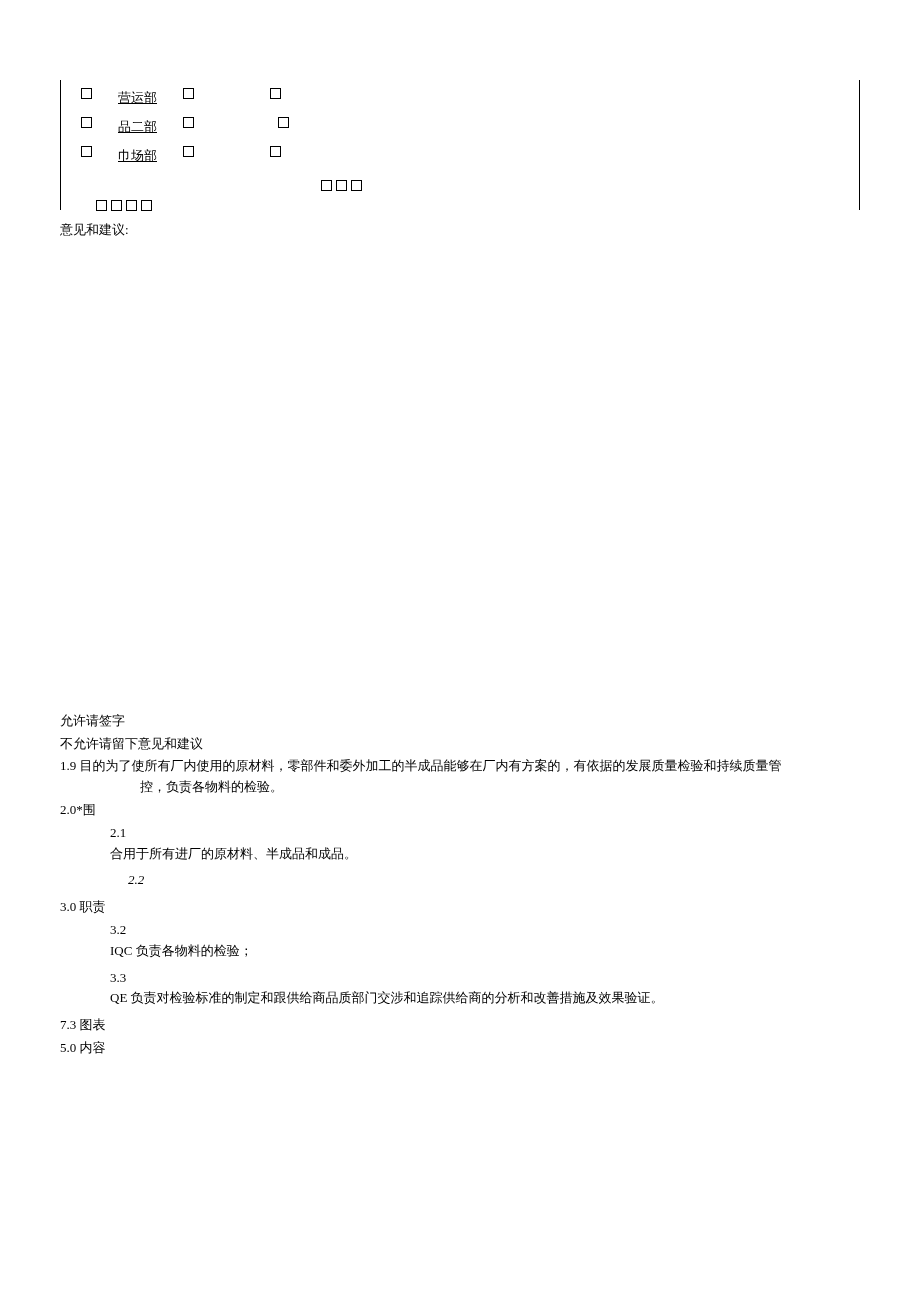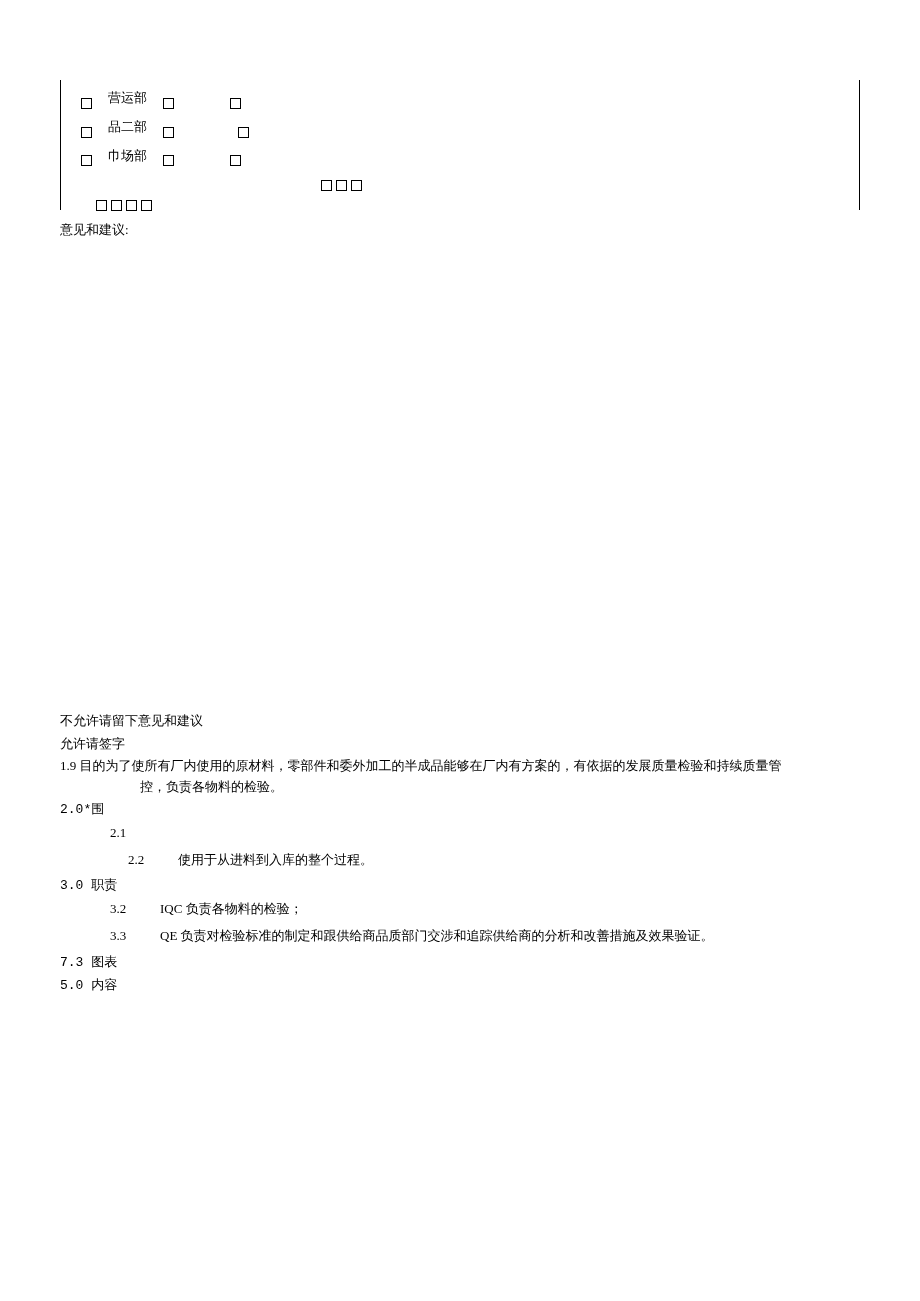"营运部" .checkbox-row { align-items: flex-end -> flex-start; gap: 14px -> 24px; text-decoration: none -> underline }
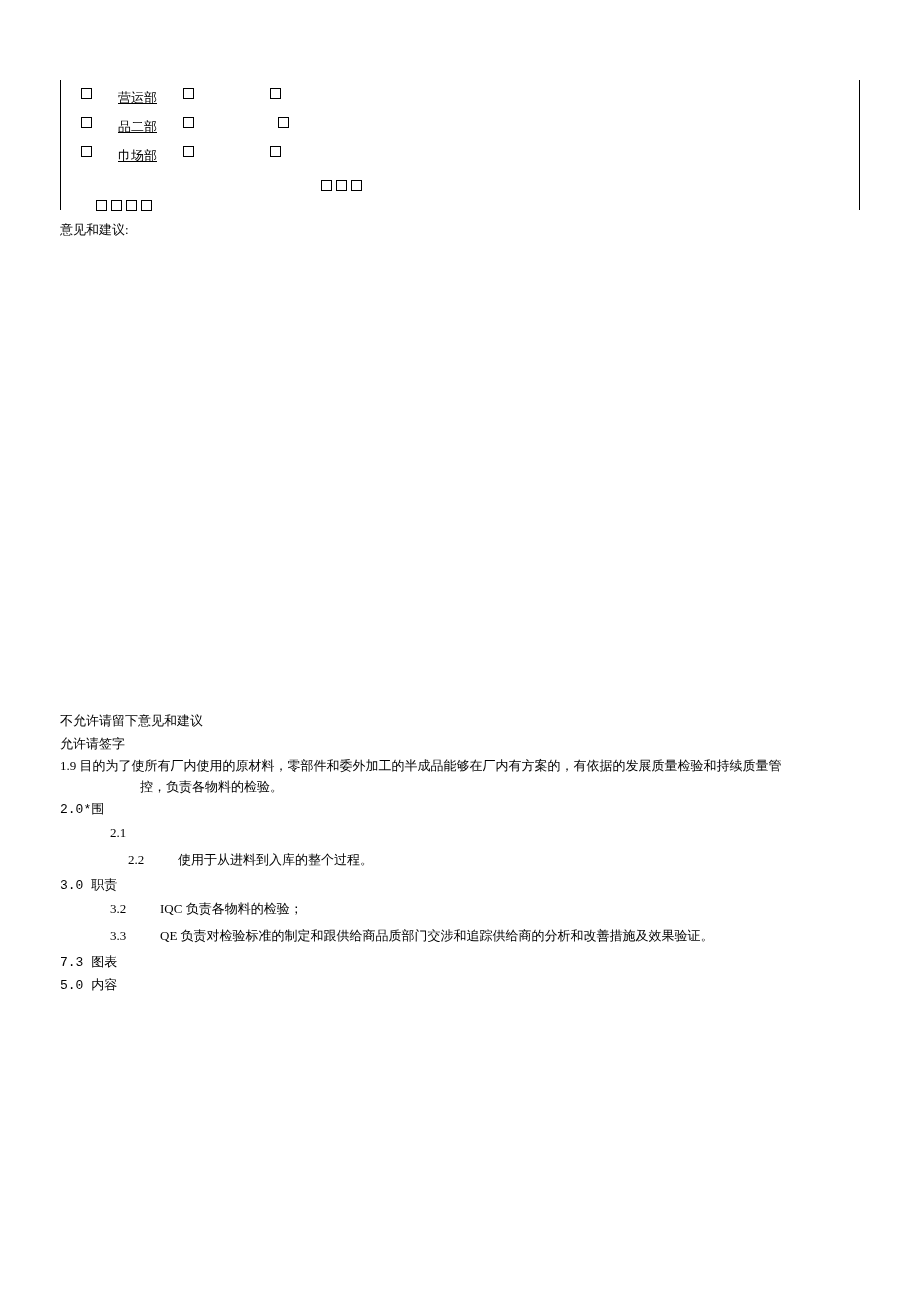"不允许请留下意见和建议" div.content-line { order: before "允许请签字" -> after "允许请签字" }
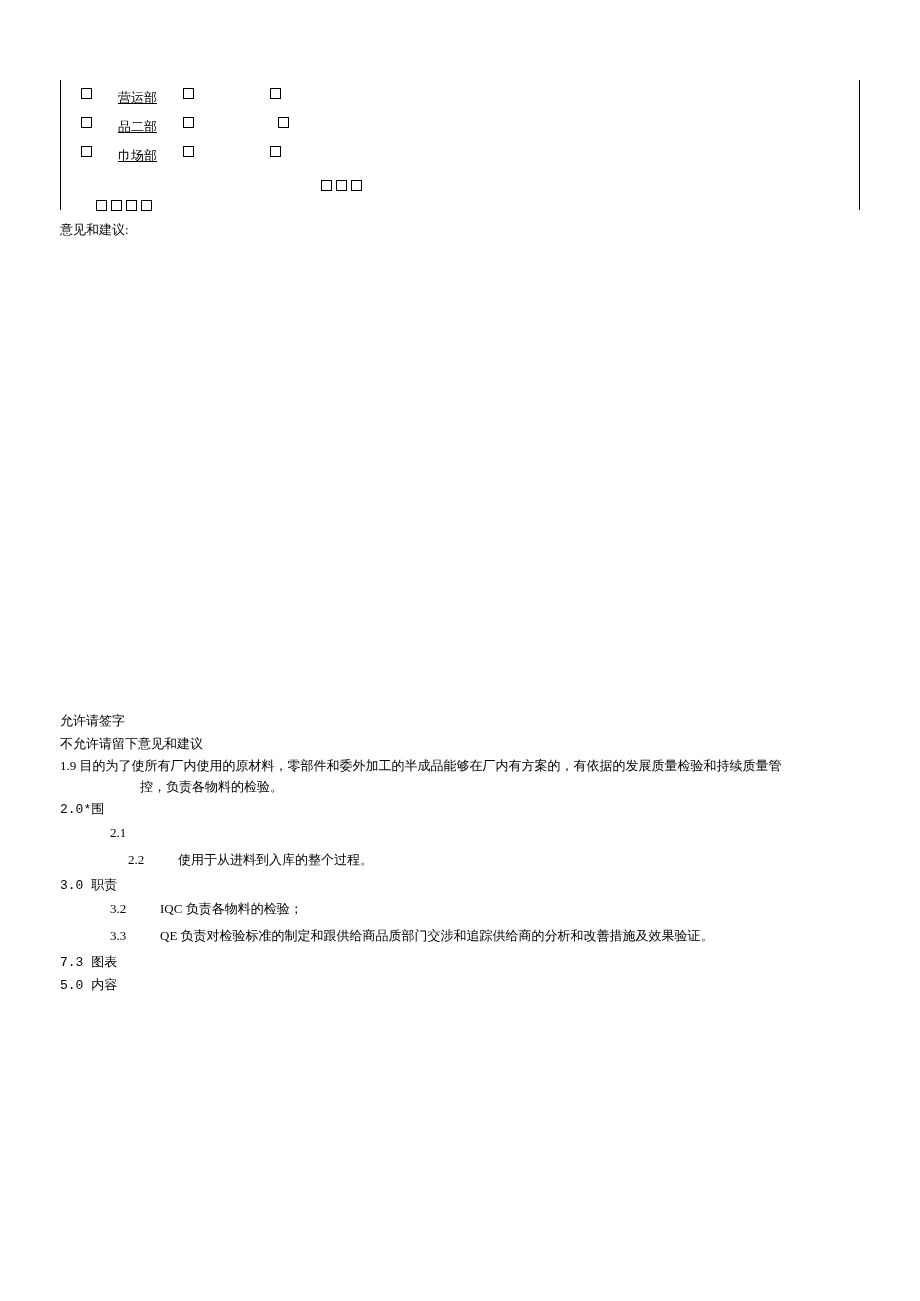"2.0*围" .section-heading { font-family: Liberation Mono, monospace -> none }
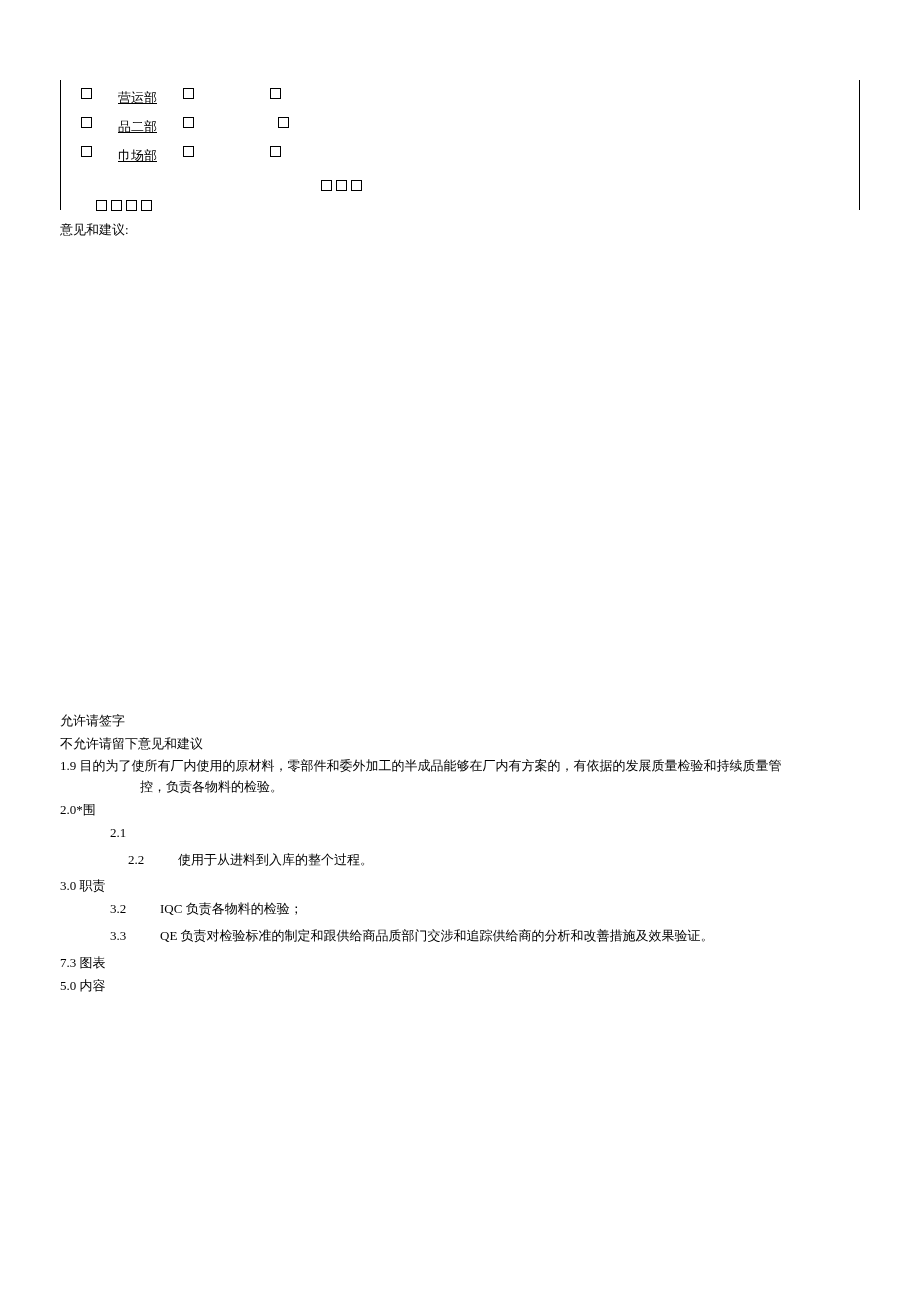"2.1" .sub-item { flex-direction: none -> column }
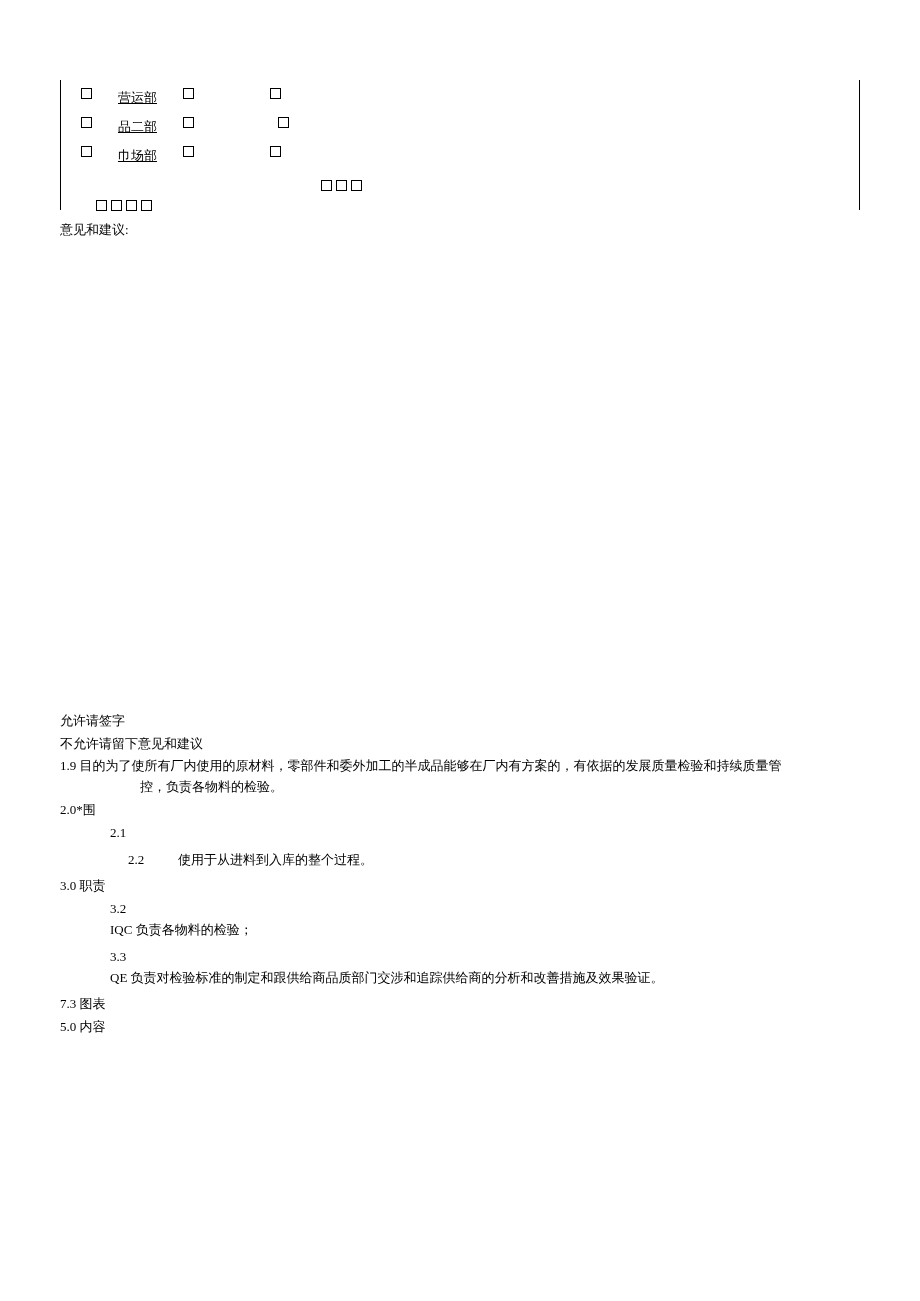"合用于所有进厂的原材料、半成品和成品。" span.sub-text { html: none -> <span>合用于所有进厂的原材料、半成品和成品。</span> }
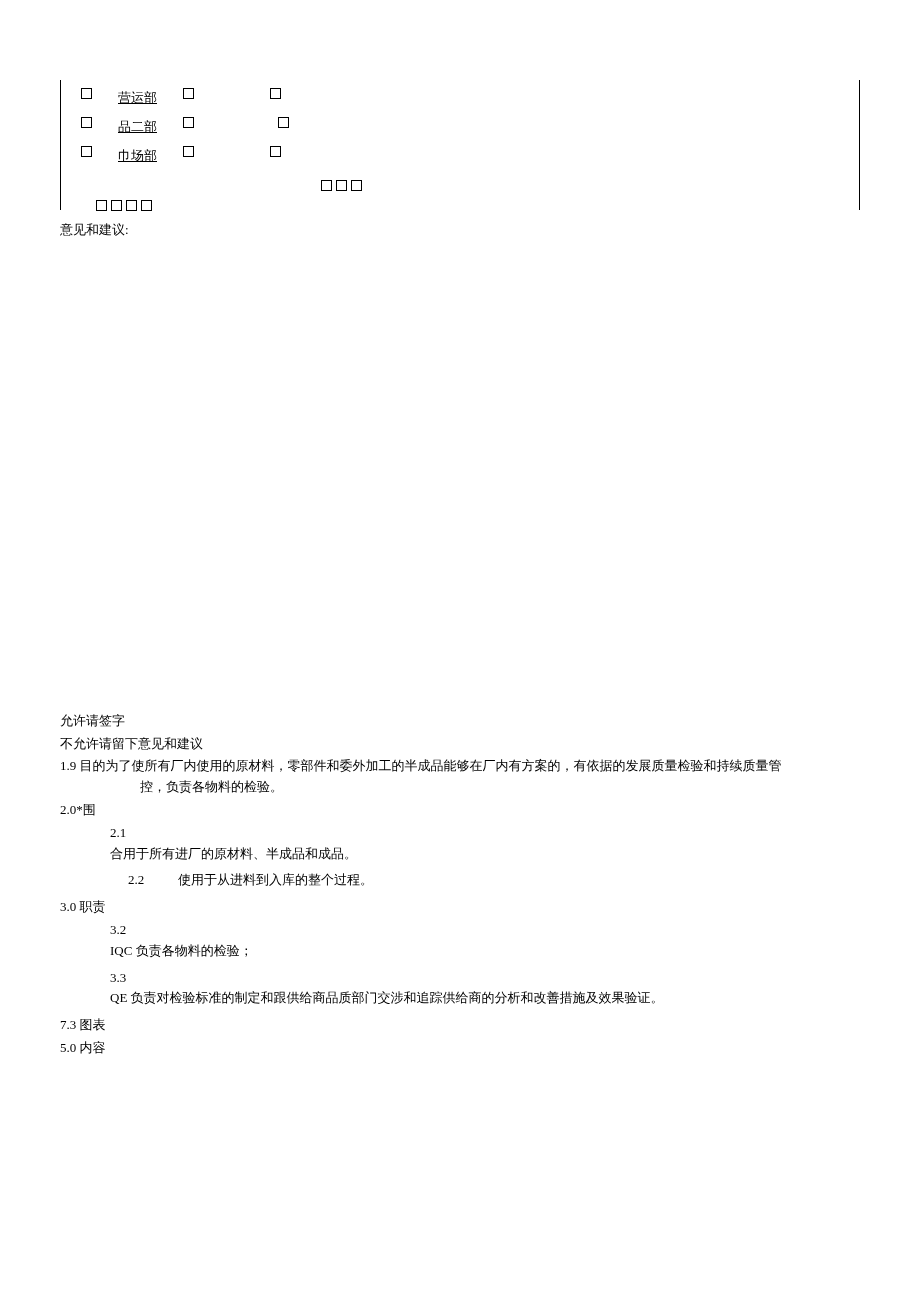"2.2" .sub-item-2 { font-style: none -> italic }
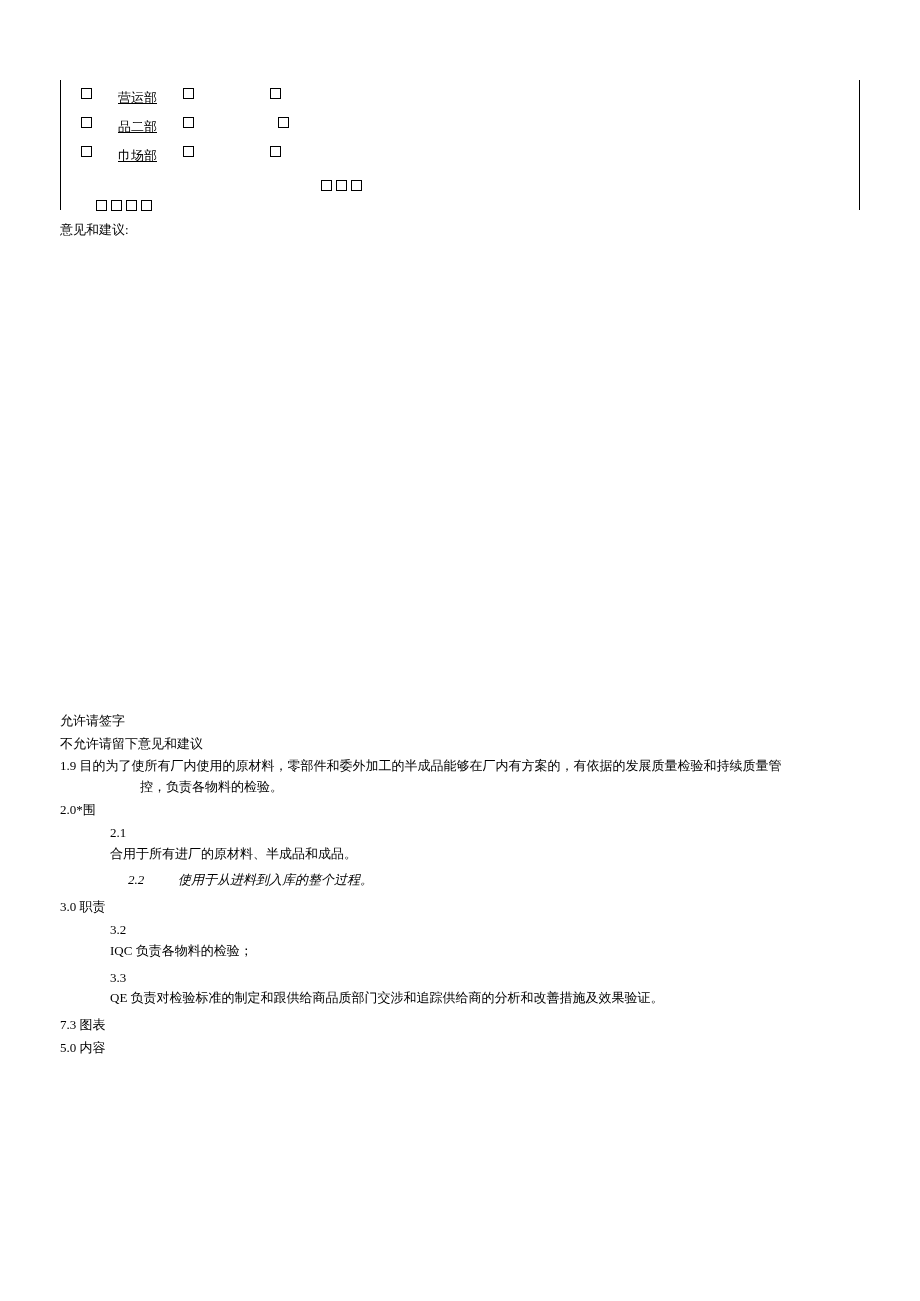"使用于从进料到入库的整个过程。" span.sub-text { html: <span>使用于从进料到入库的整个过程。</span> -> none }
